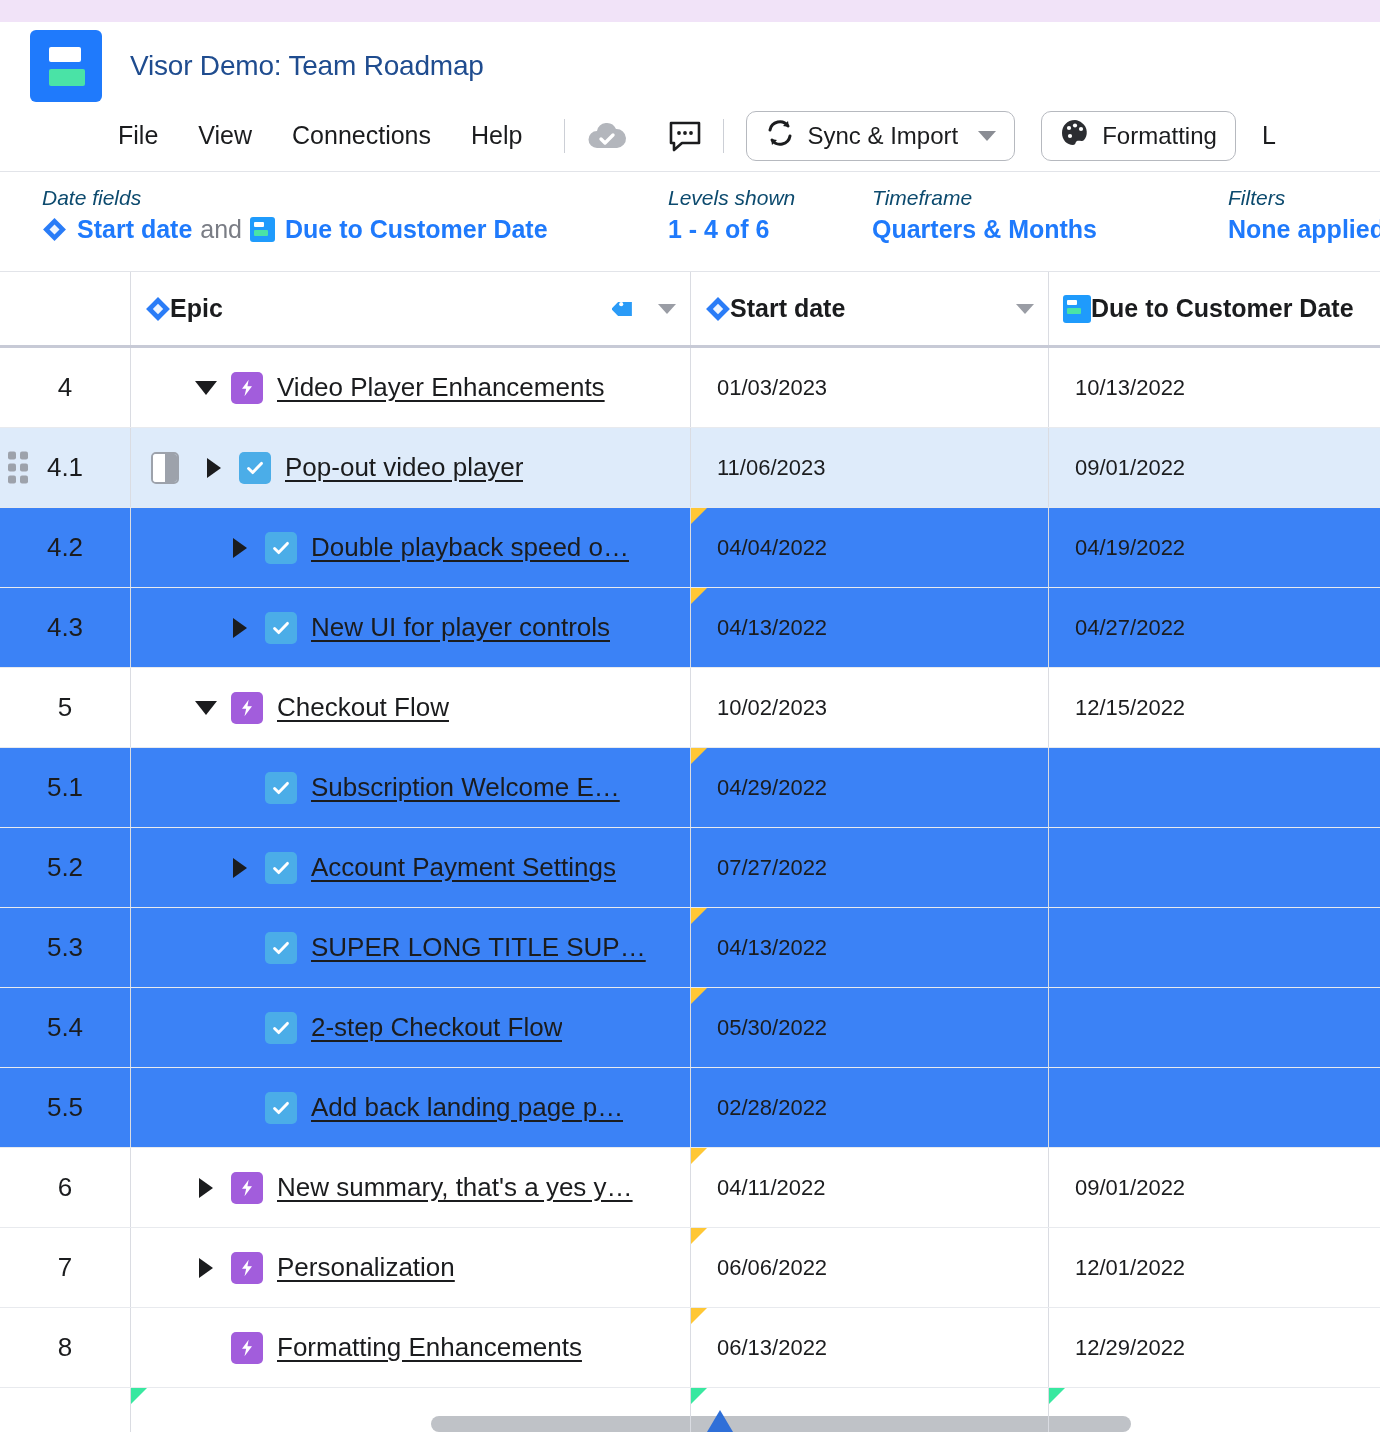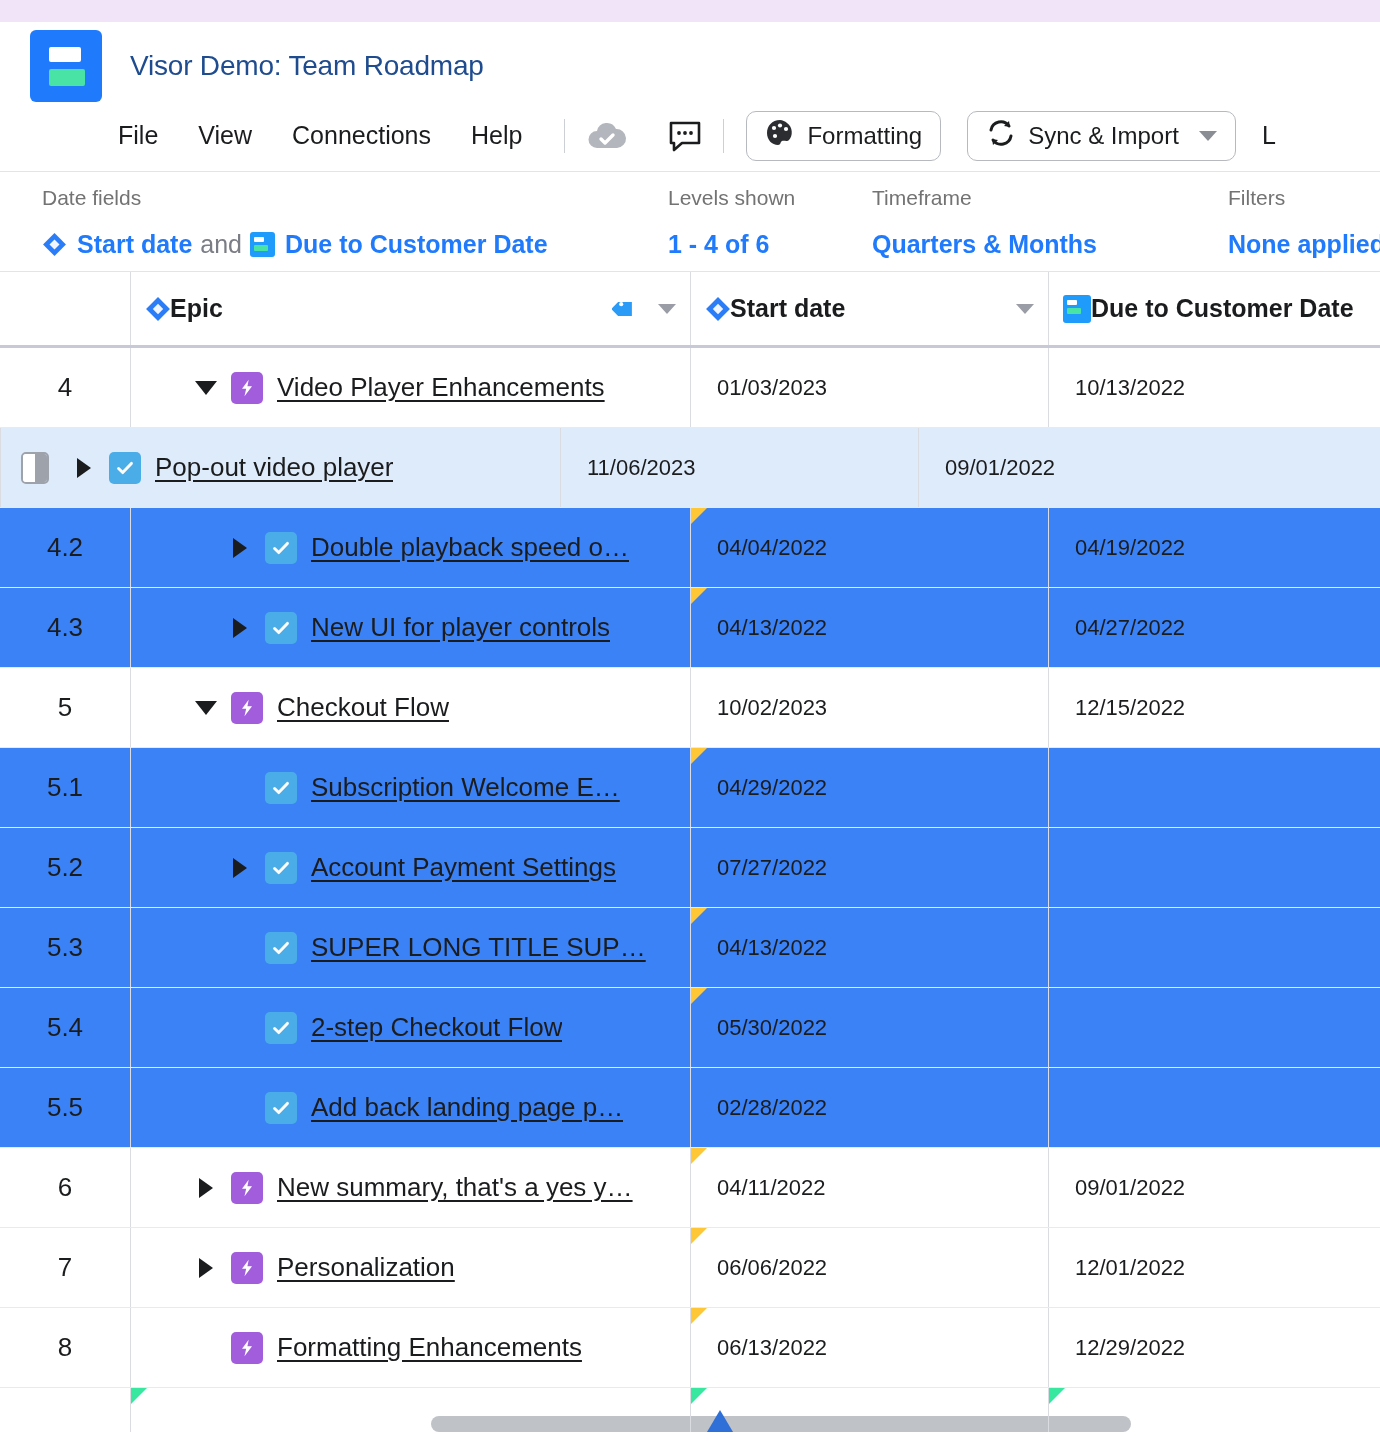"Formatting" div.tb-btn { order: before "Sync & Import" -> after "Sync & Import" }
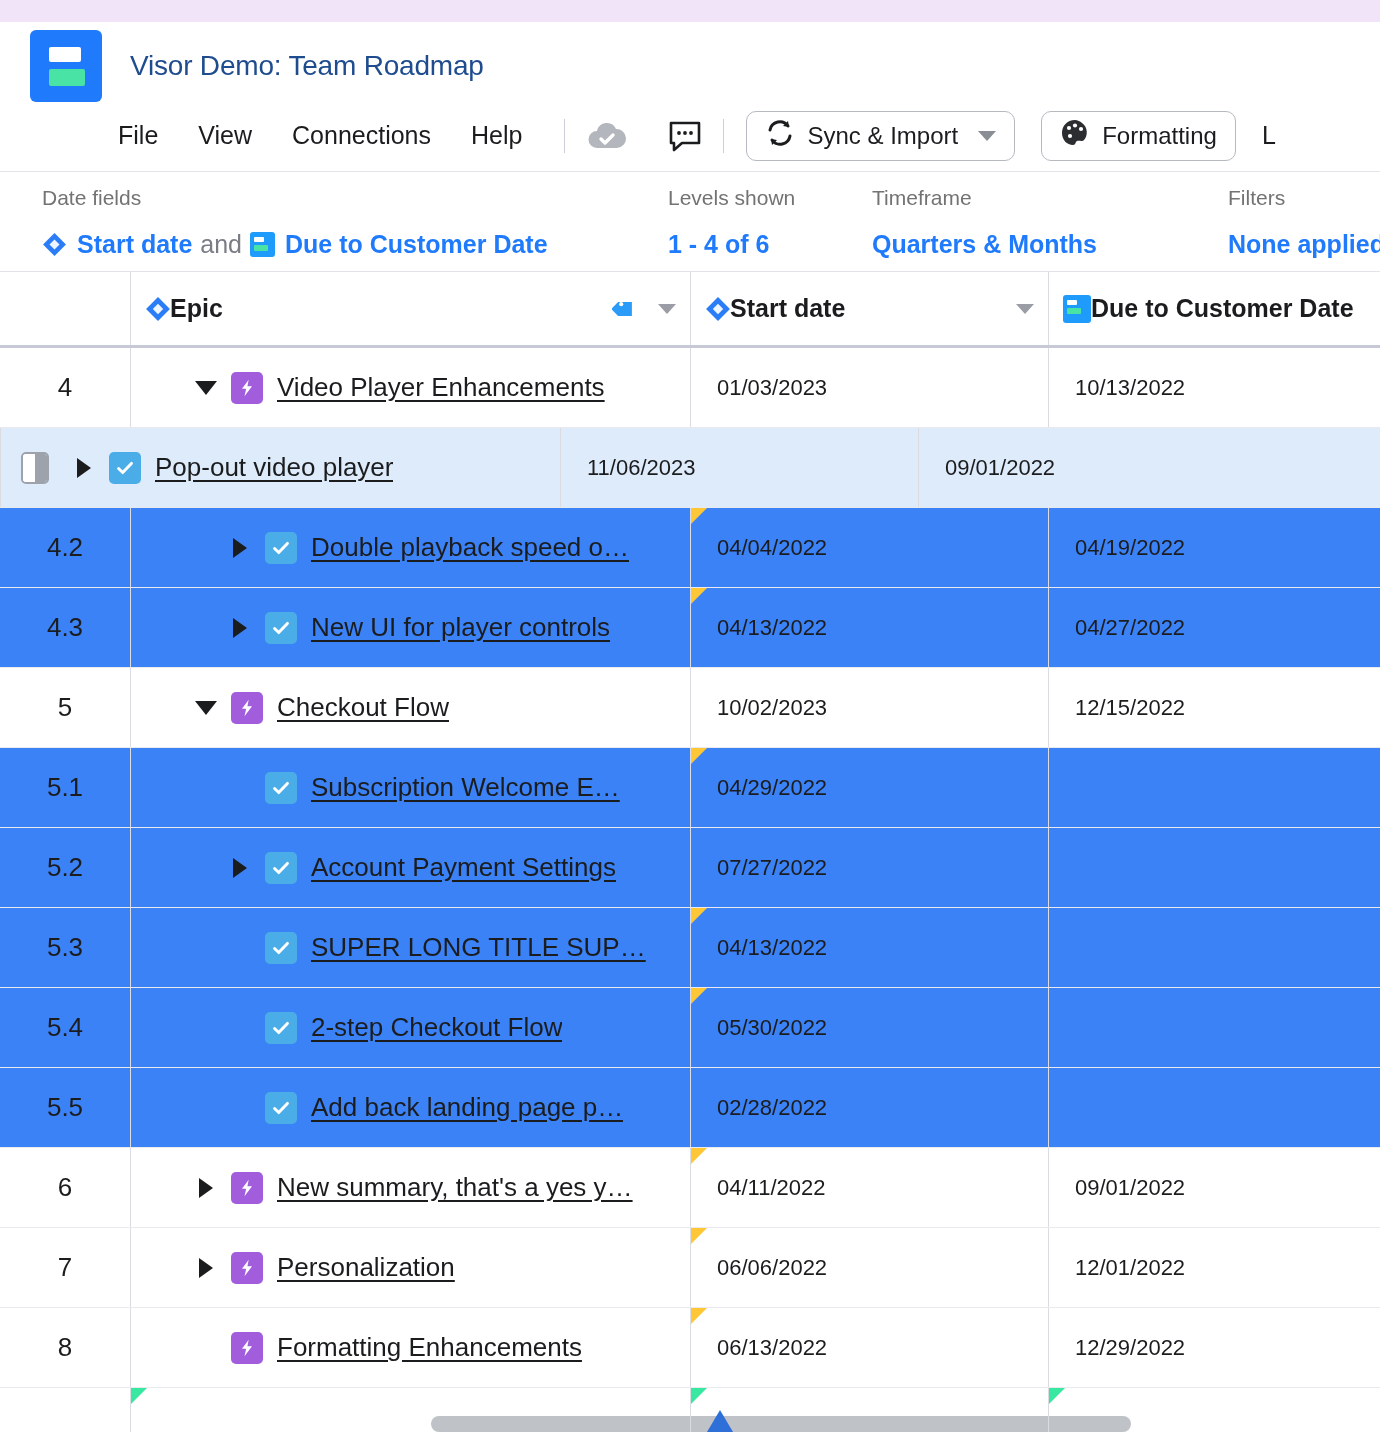"Date fields" .setting .lbl { color: #737373 -> #0c4a6e; font-style: none -> italic; margin-bottom: 20px -> 5px }
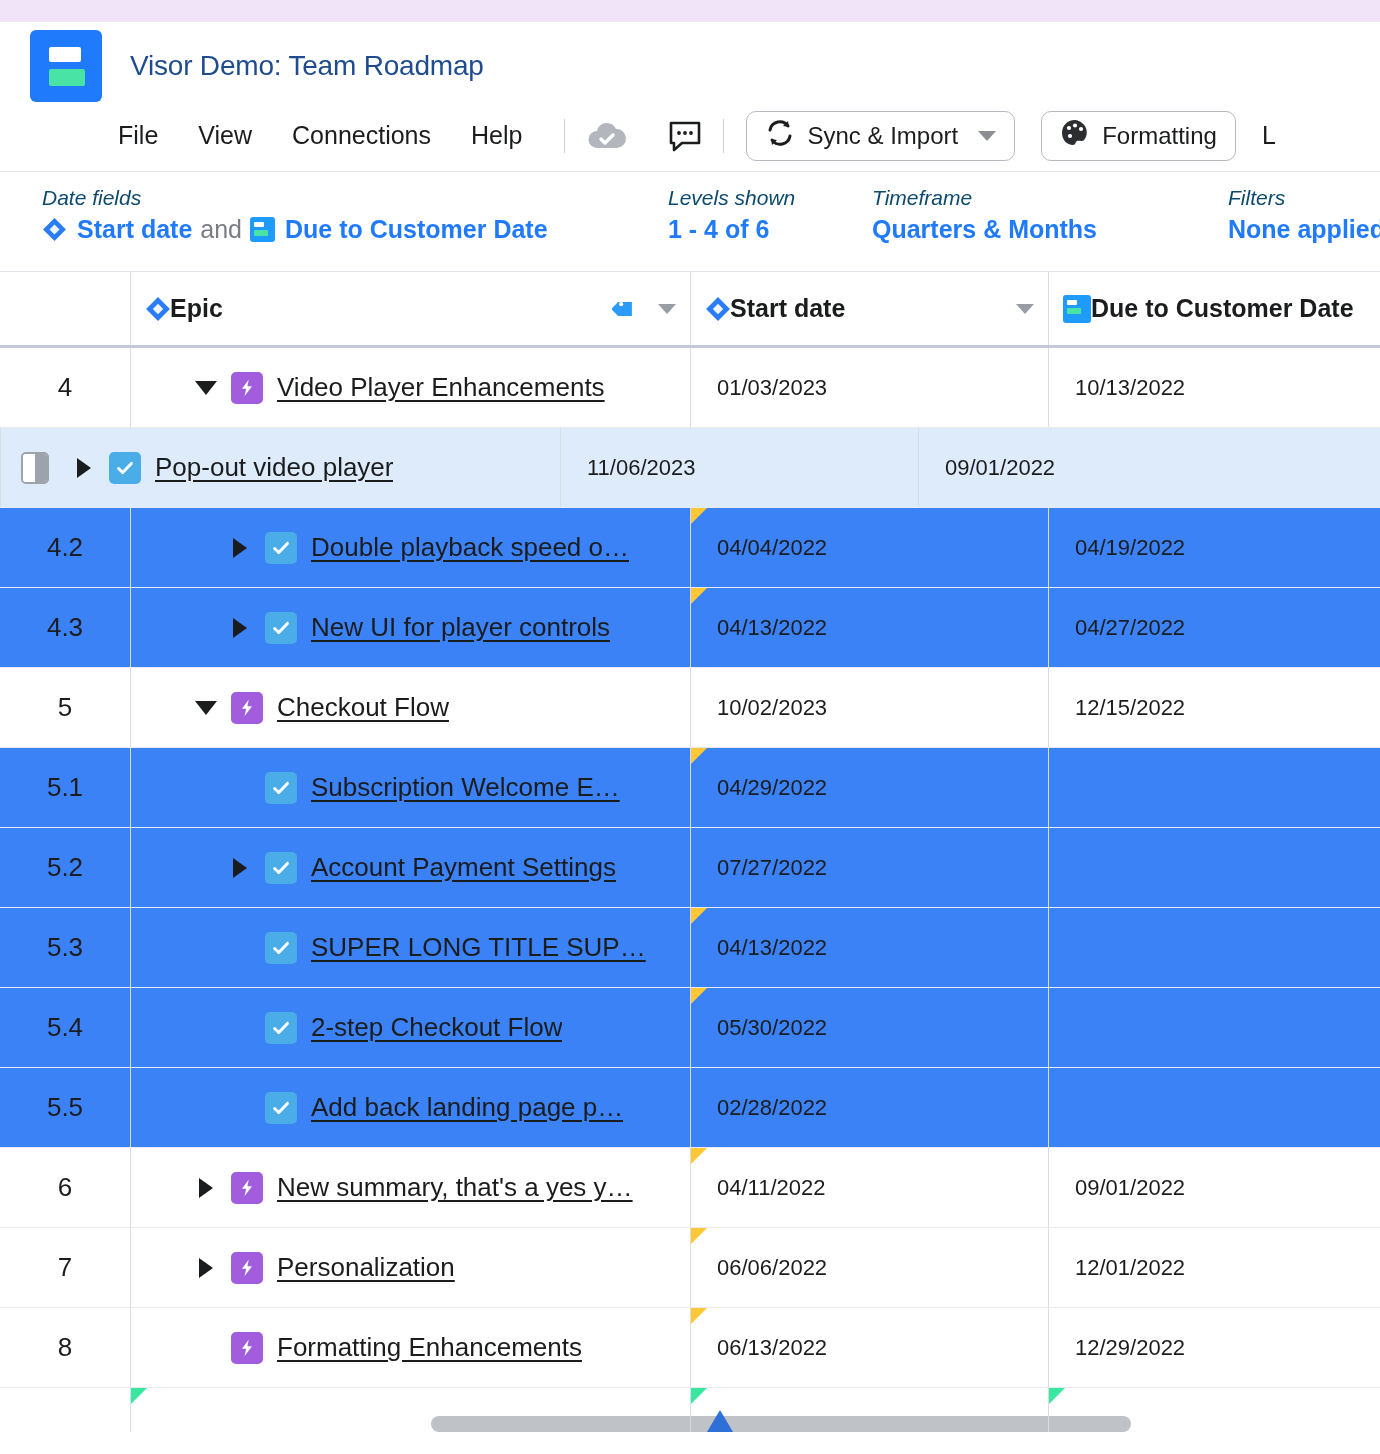"4.1" div.cell { html: none -> <div> <div> <span></span> <span></span> <span></span> <span></span> <span></span> <span></span> </div> <span>4.1</span> </div> }
